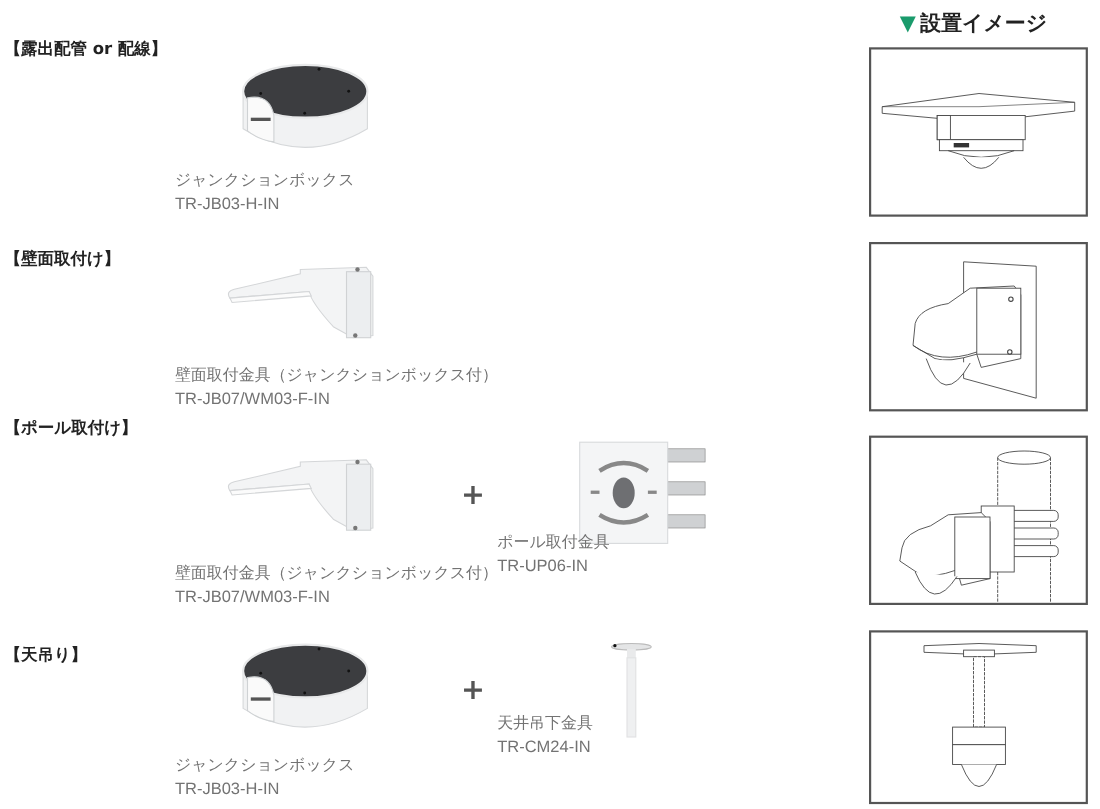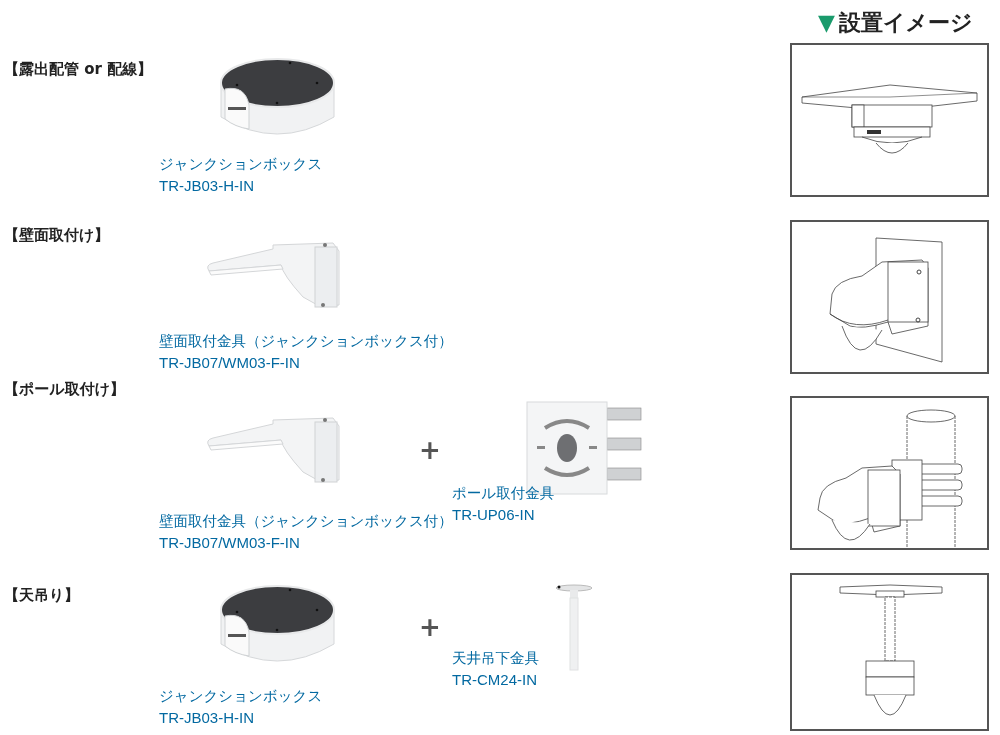"▼ 設置イメージ" .install-header { font-size: 22px -> 19px }
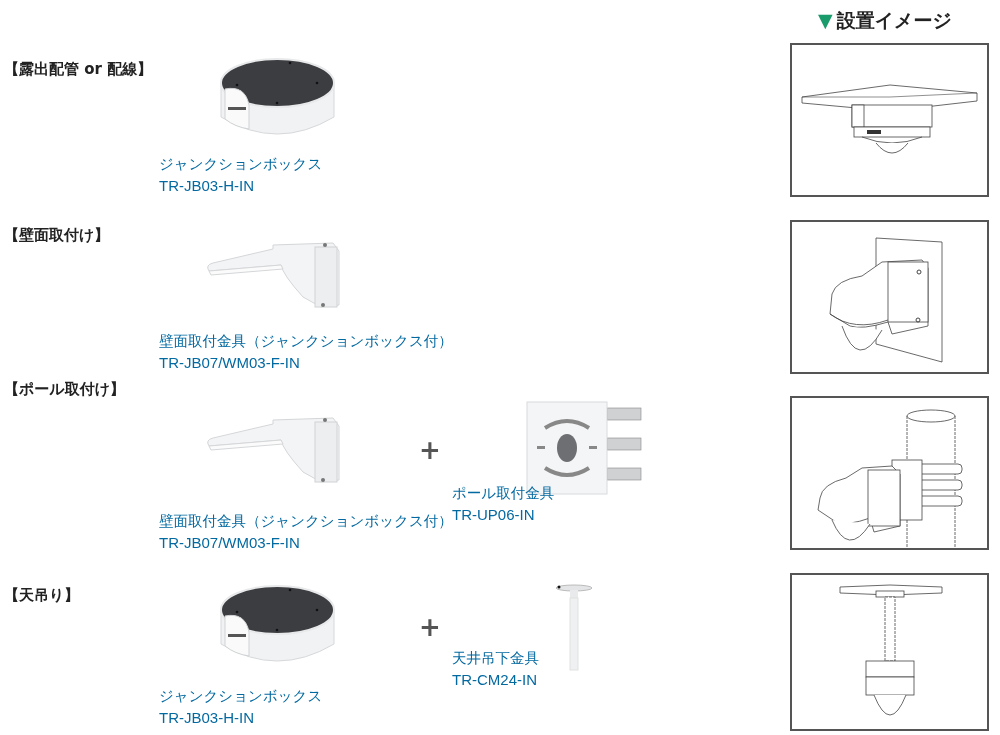"【露出配管 or 配線】" div.section-title { top: 60px -> 35px }
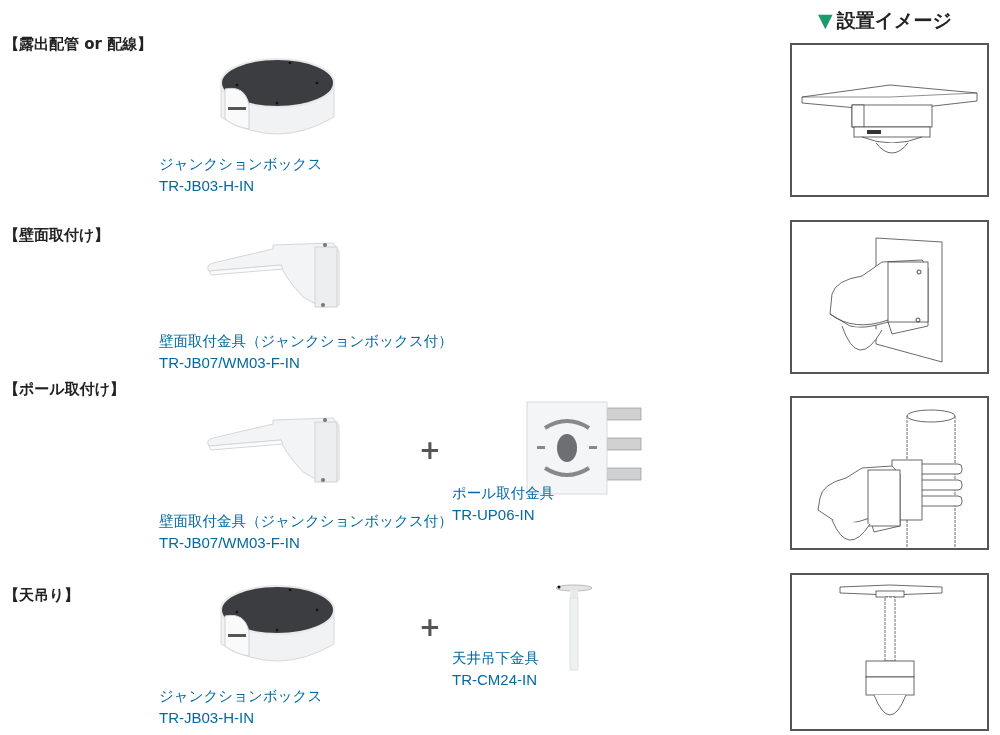"ジャンクションボックス" .caption { color: #0369a1 -> #737373 }
